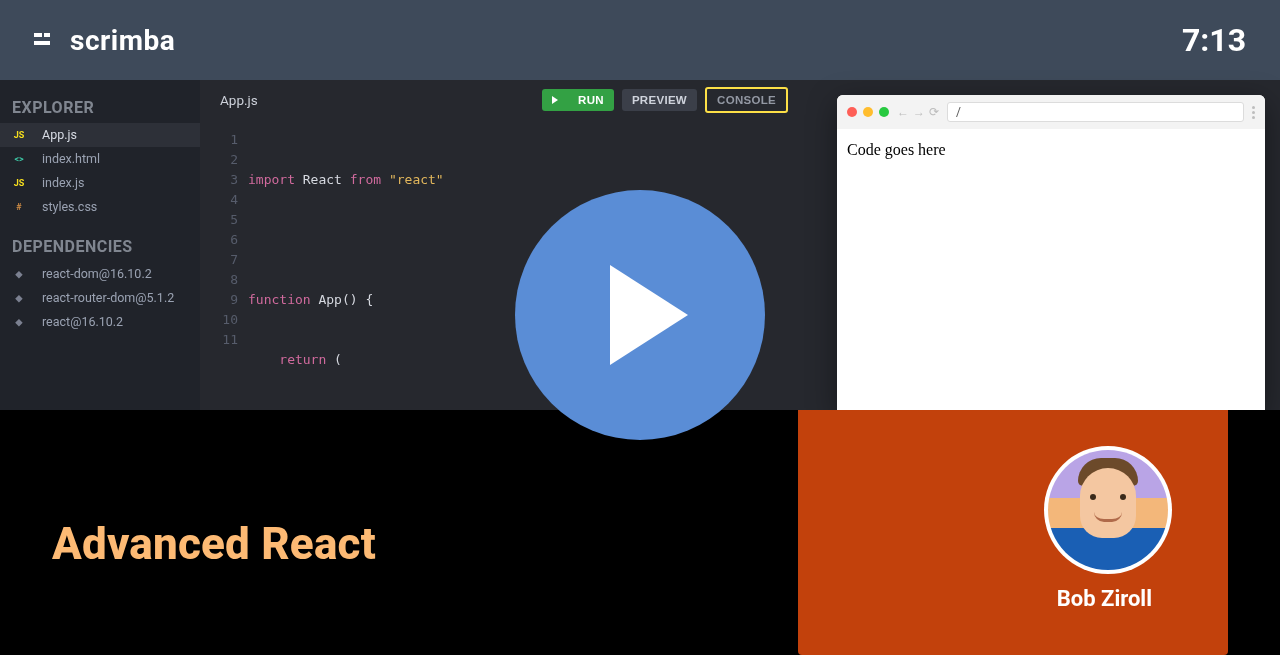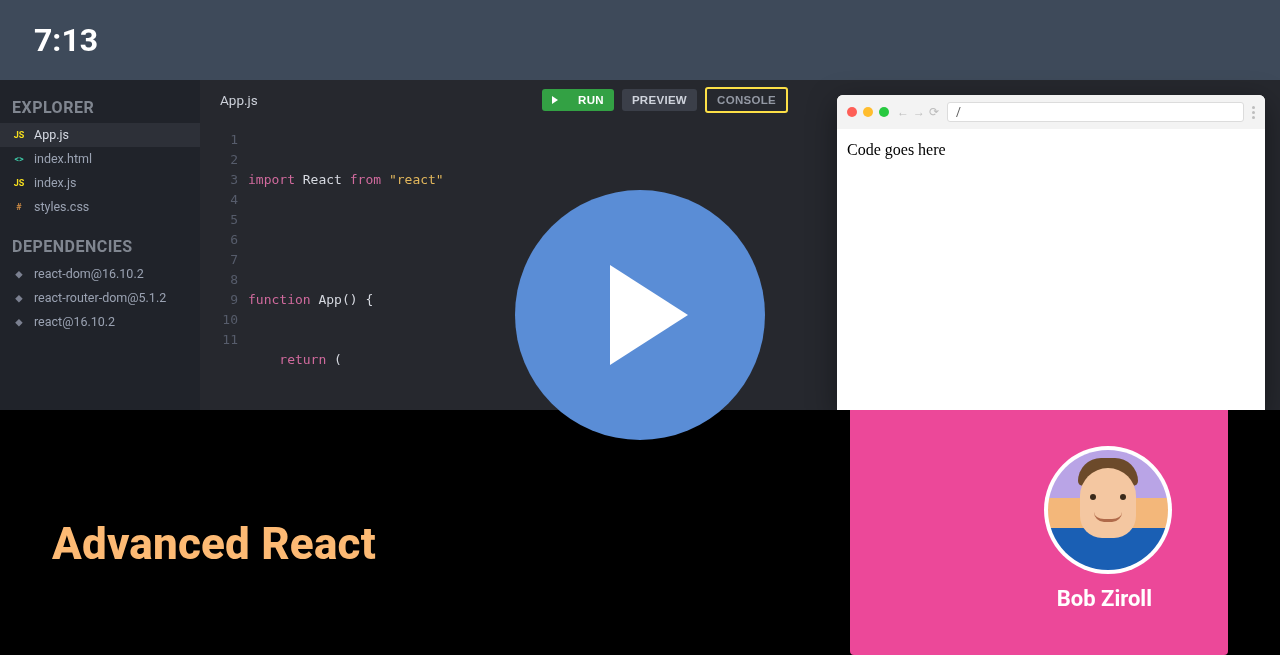"scrimba" div.logo { html: none -> <div> <span> <i></i> </span> <span>scrimba</span> </div> }
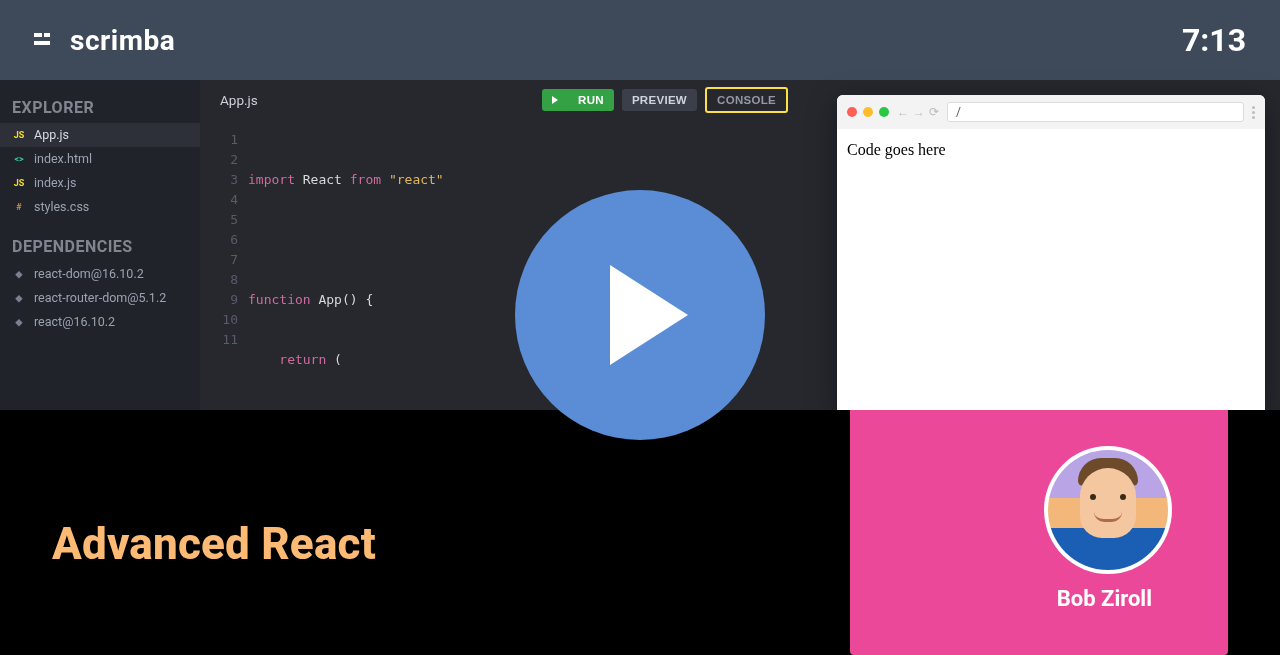"JS" .file-item { gap: 8px -> 16px }
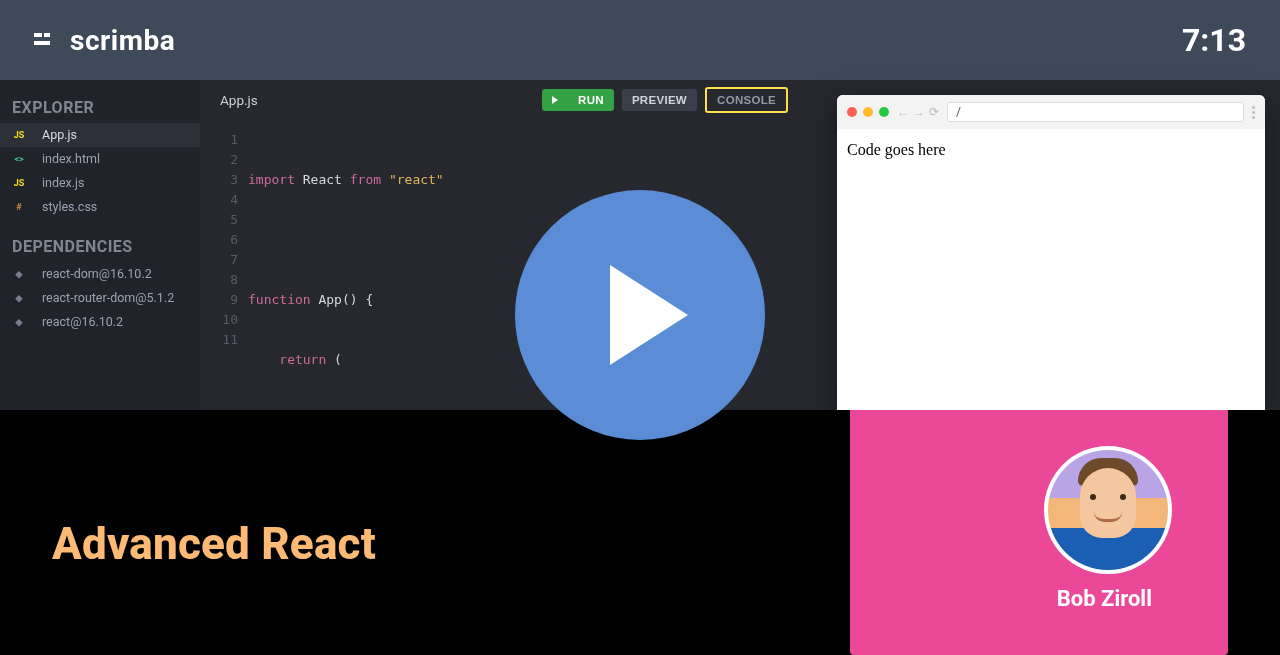"Bob Ziroll" .right-panel { background: #ec4899 -> #c2410c; width: 378px -> 430px }
